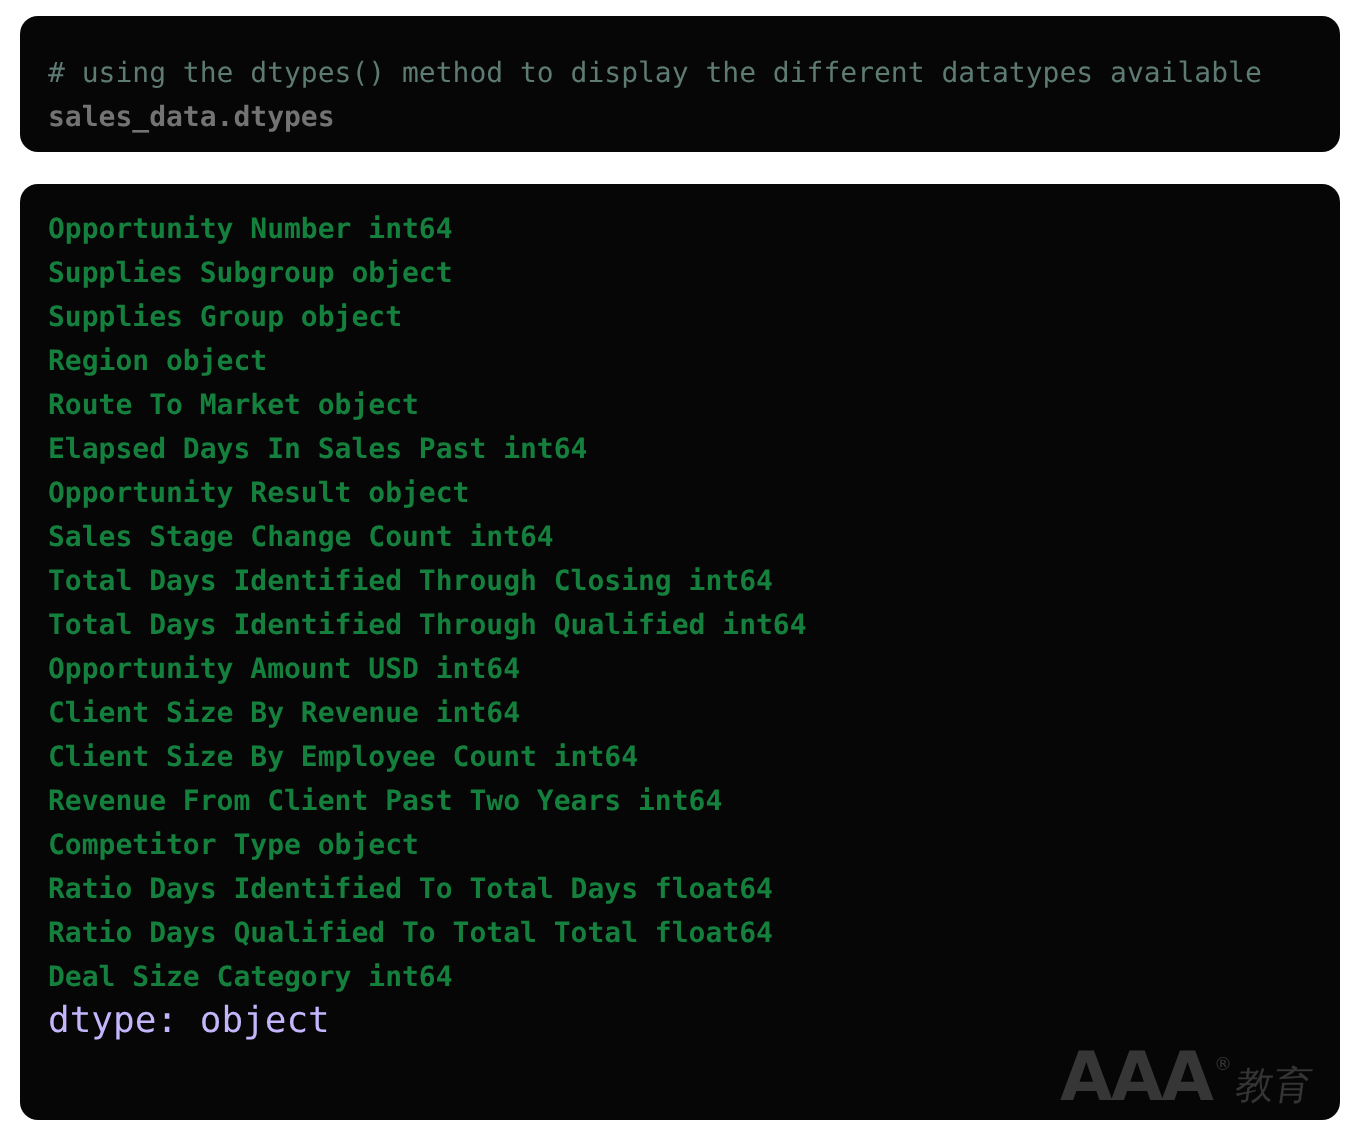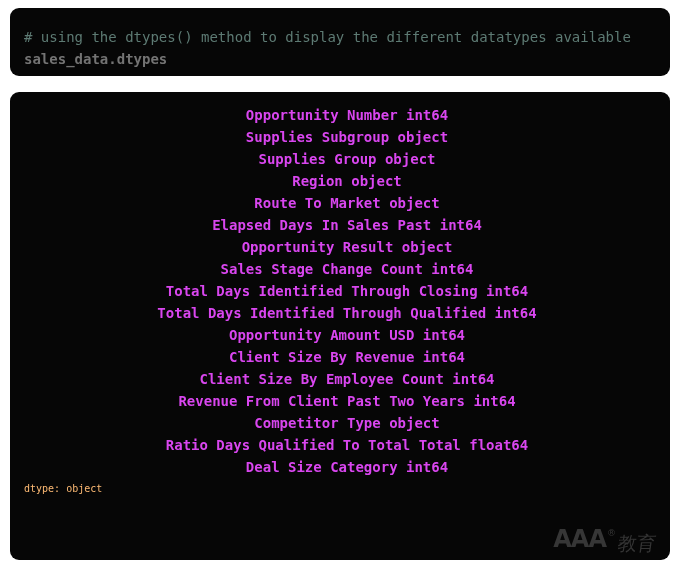"Opportunity Number int64" .out-line { color: #d946ef -> #15803d; text-align: center -> none }
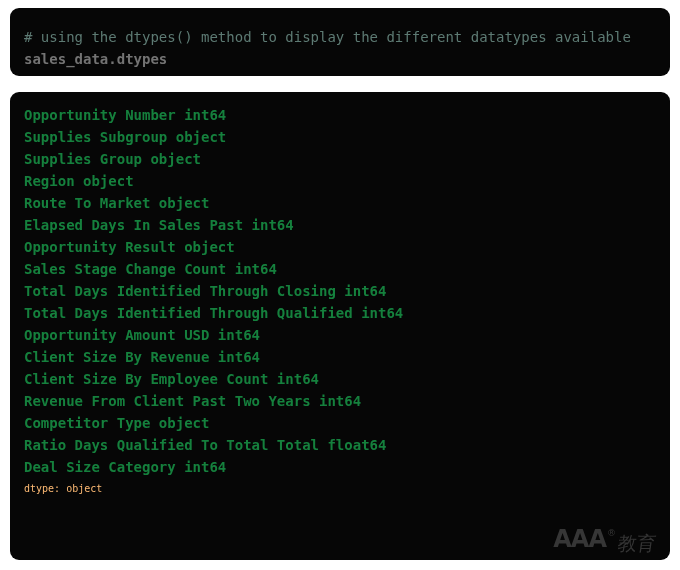"Ratio Days Identified To Total" li.out-line { html: none -> <li>Ratio Days Identified To Total Days float64</li> }
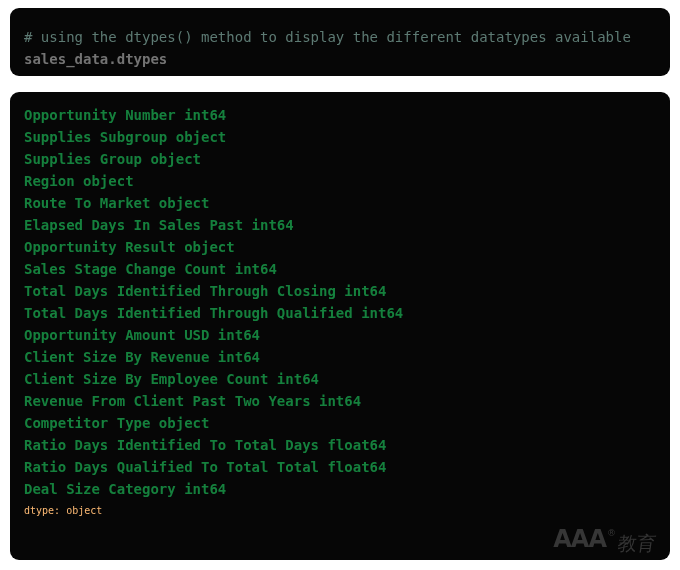"dtype: object" .out-footer { color: #fdba74 -> #c4b5fd; font-size: 10px -> 18px }
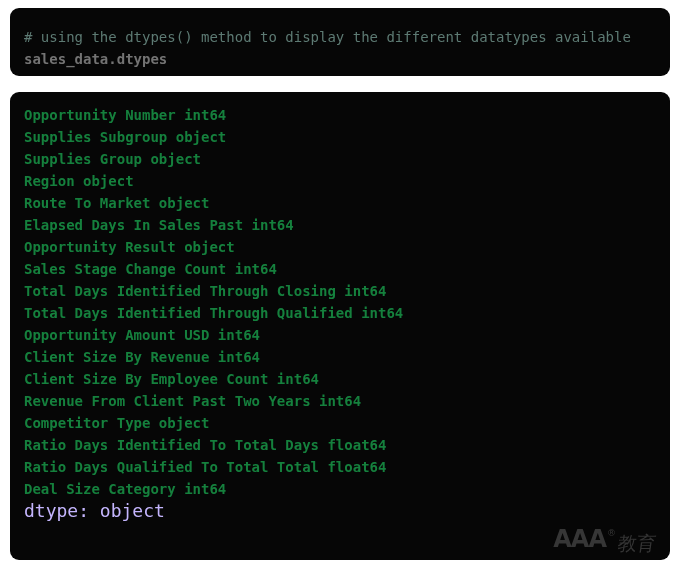"AAA" .wm-aaa { font-size: 24px -> 34px }
